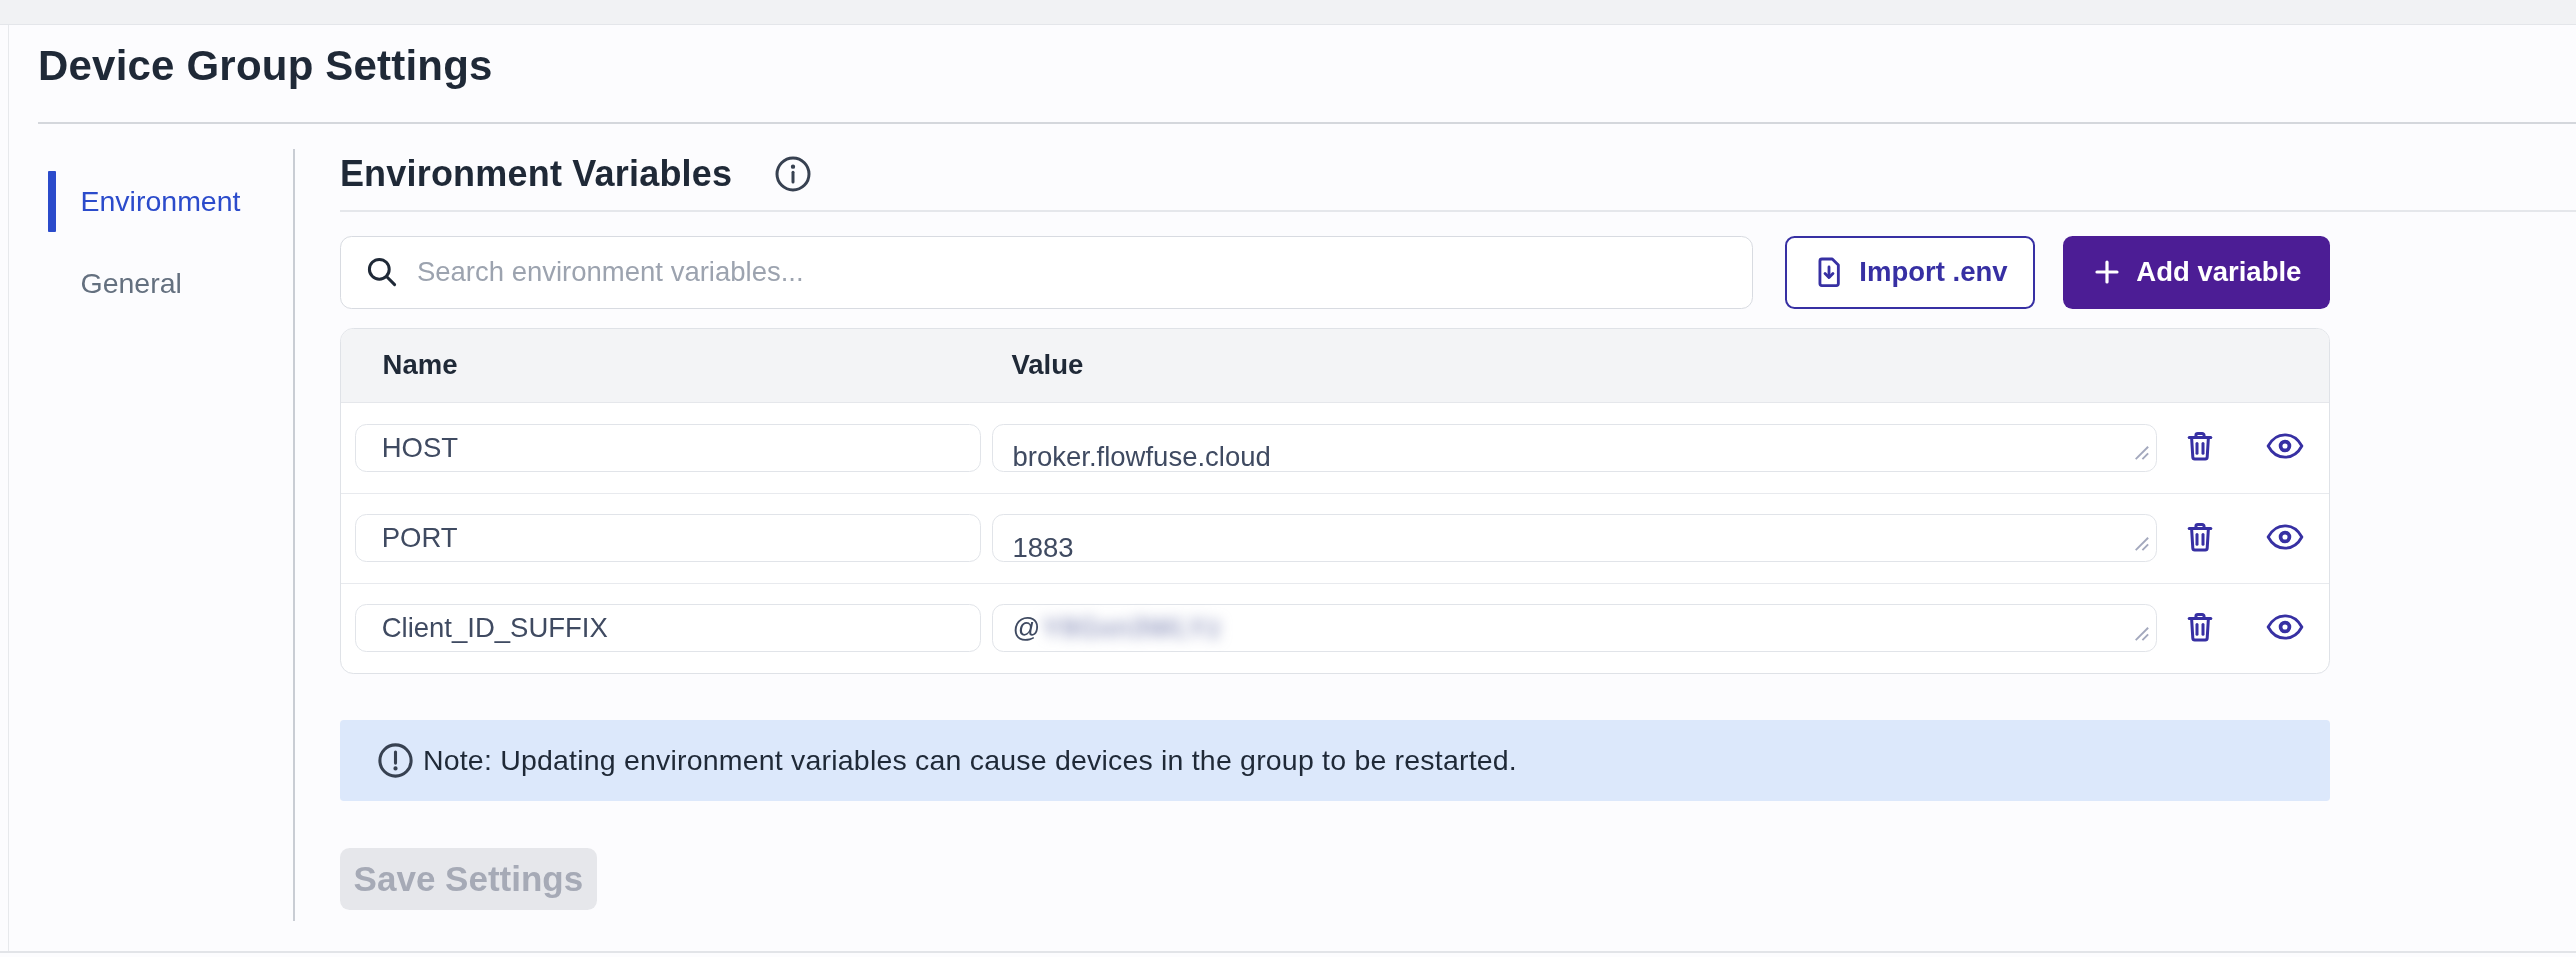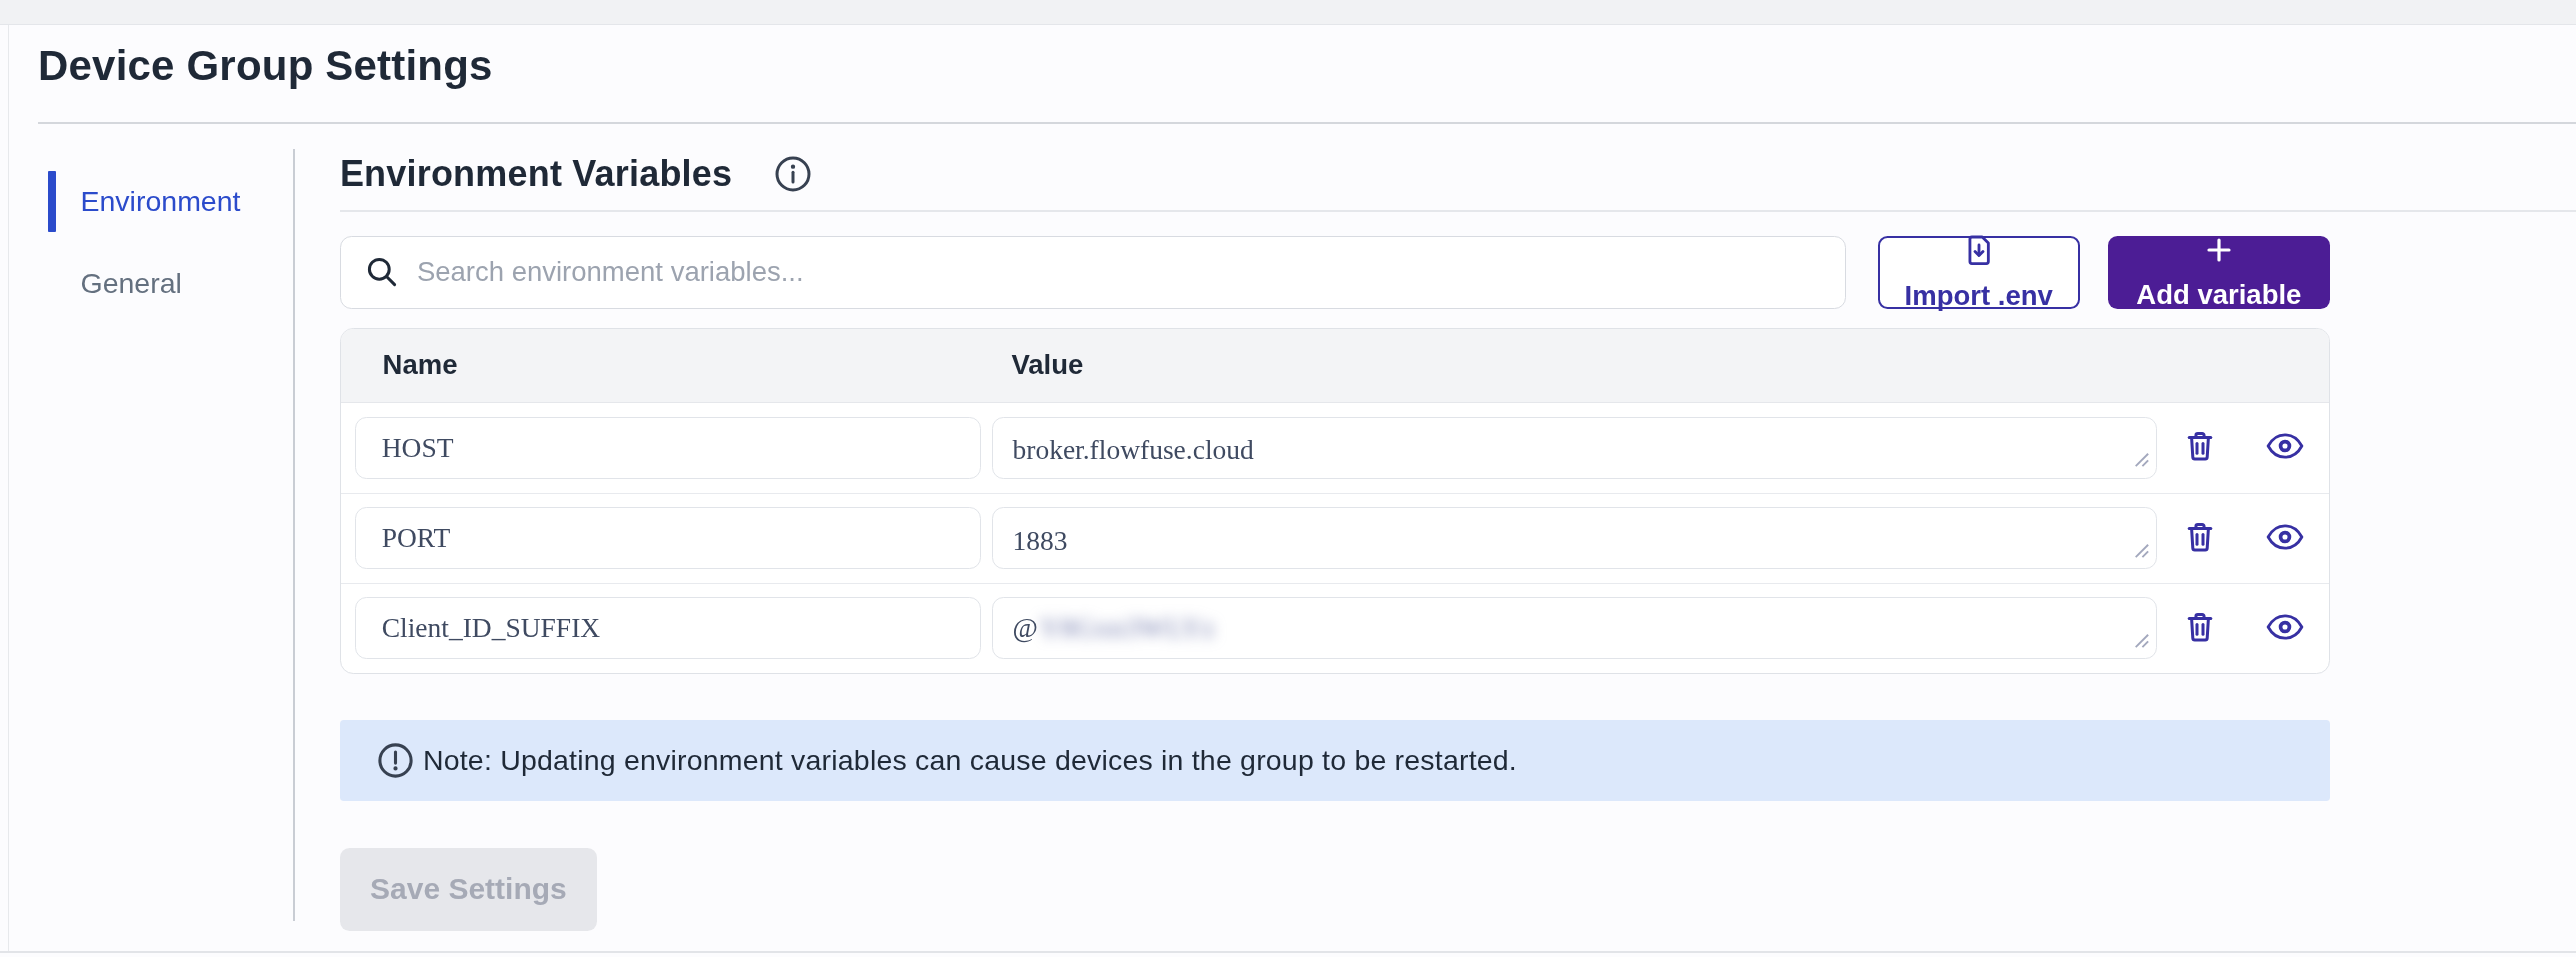"Import .env" .btn { flex-direction: column -> none }
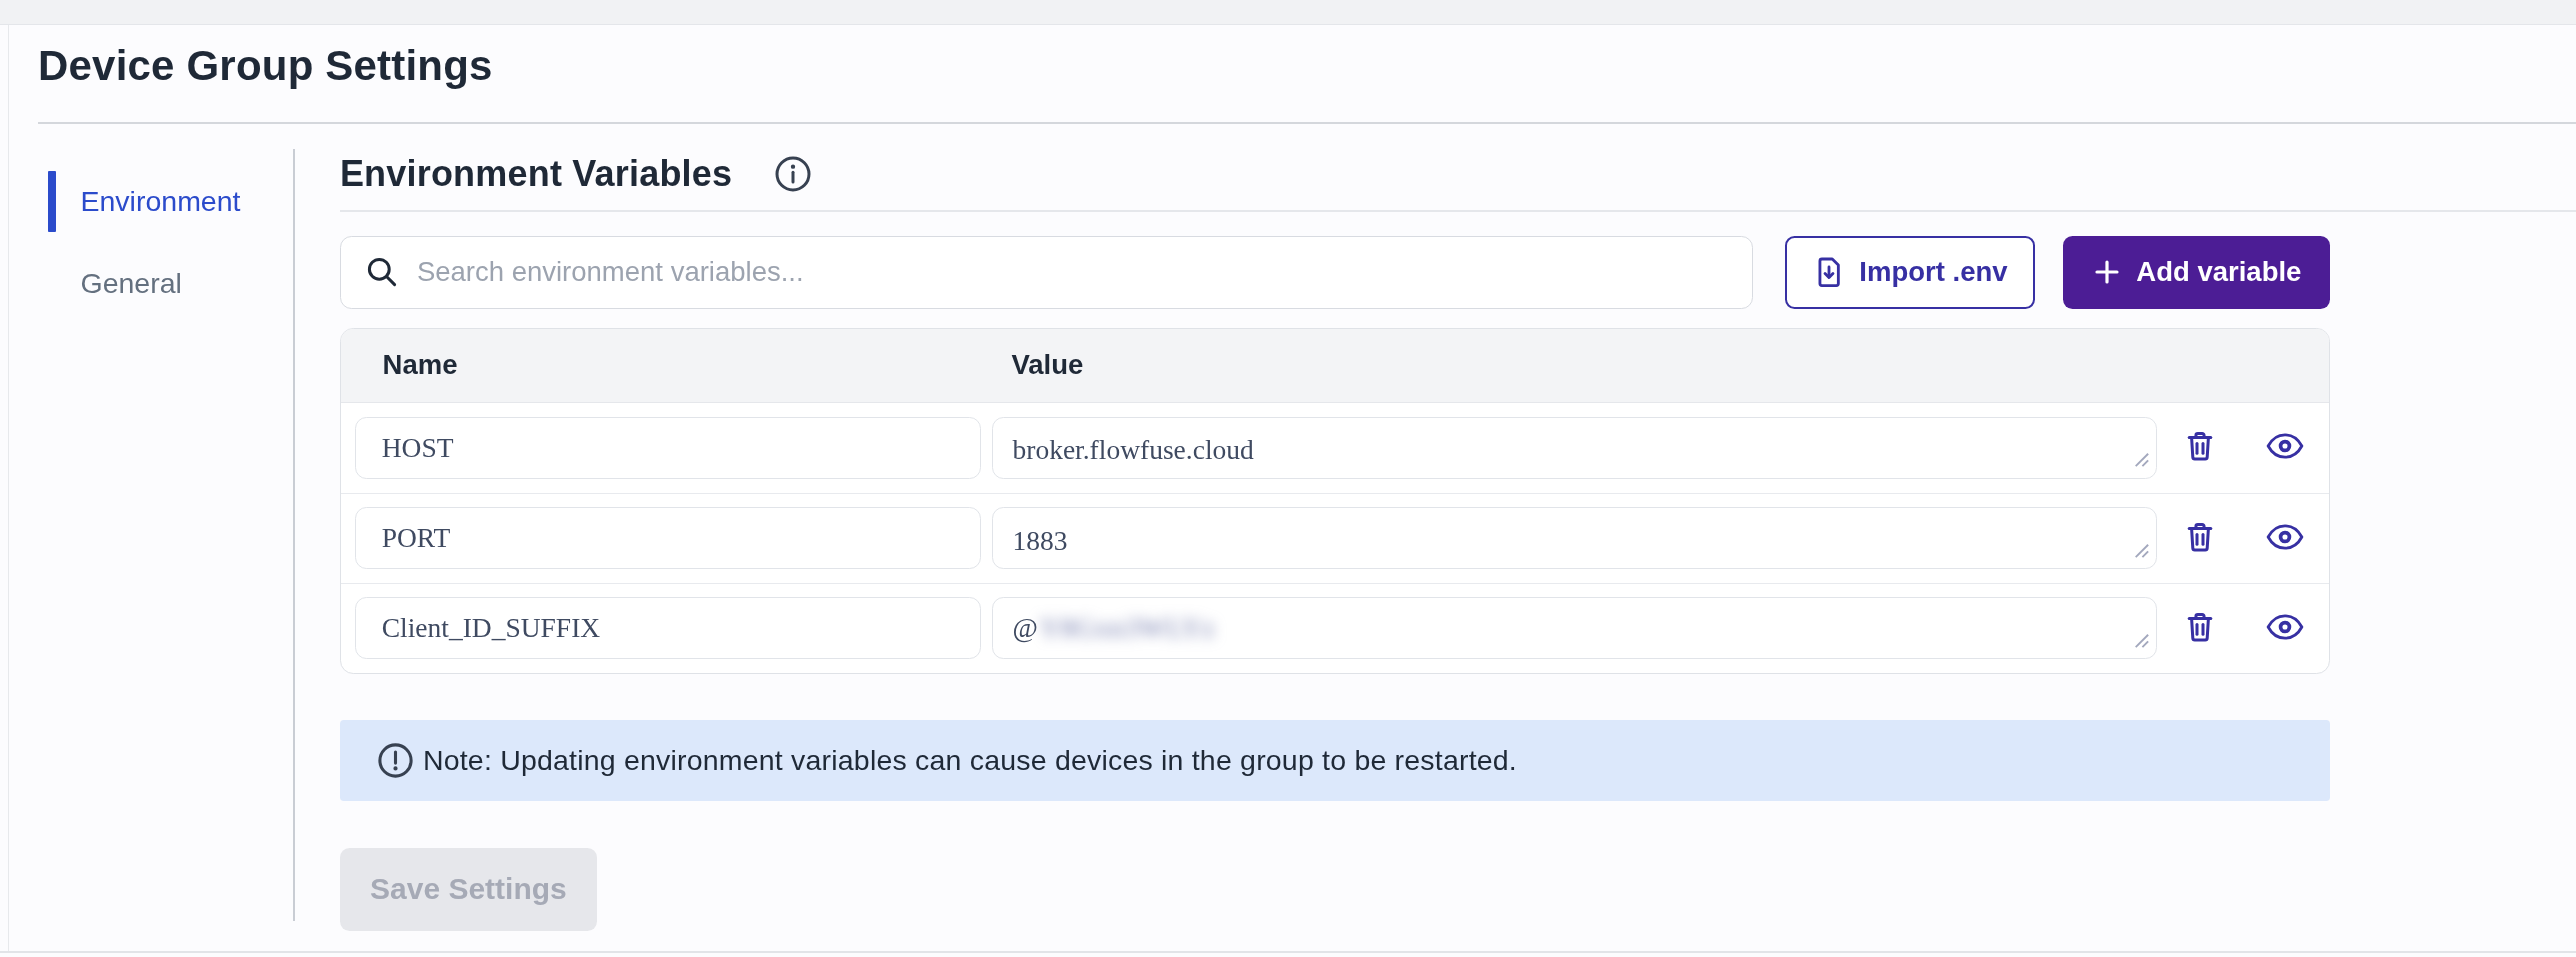"HOST" .name-input, .value-area, .value-box { font-family: Liberation Serif, serif -> Liberation Sans, sans-serif; height: 62px -> 48px }
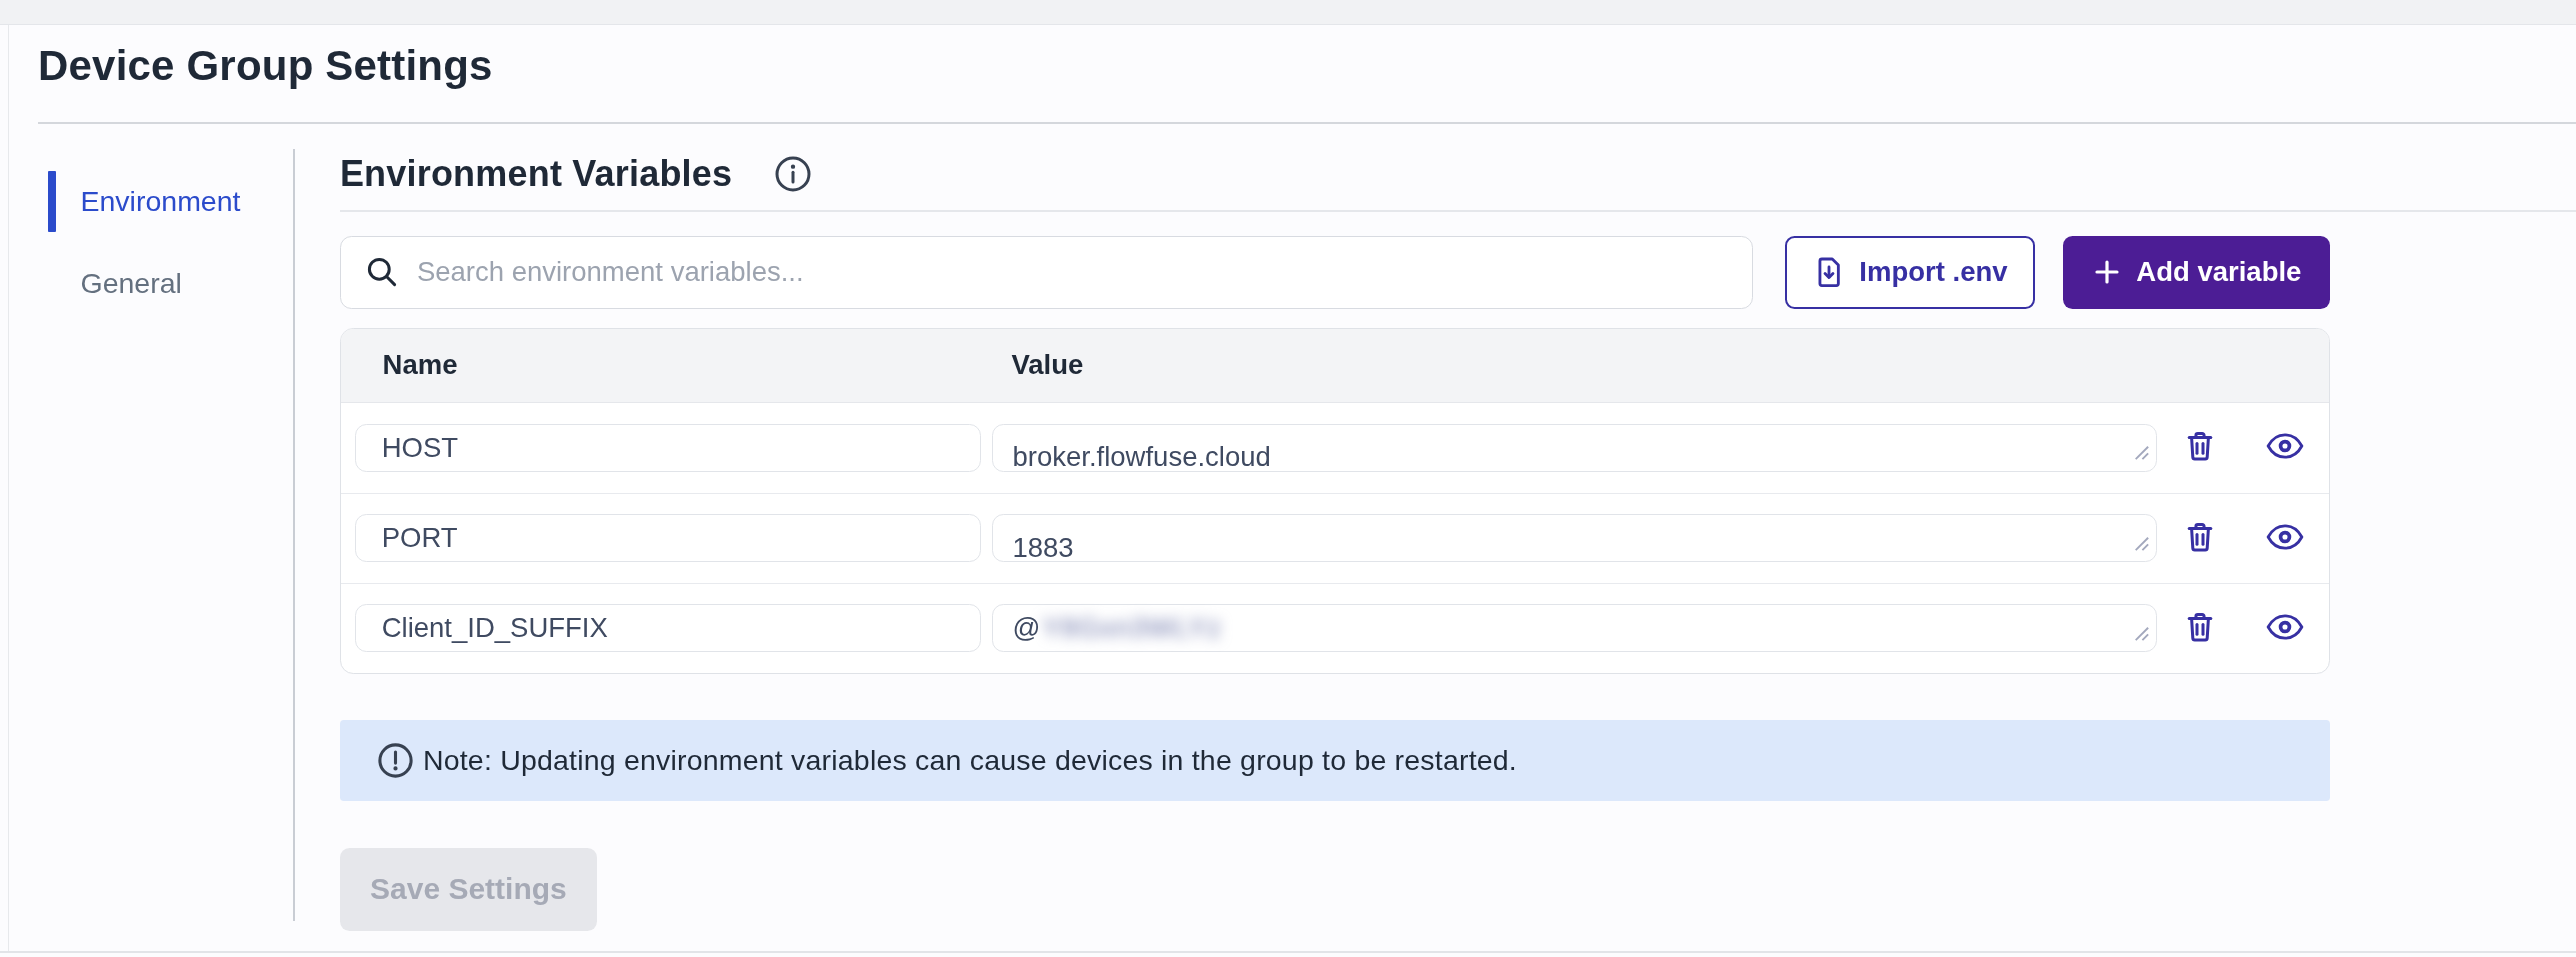"Save Settings" .save-btn { font-size: 30px -> 35px; height: 83px -> 62px }
